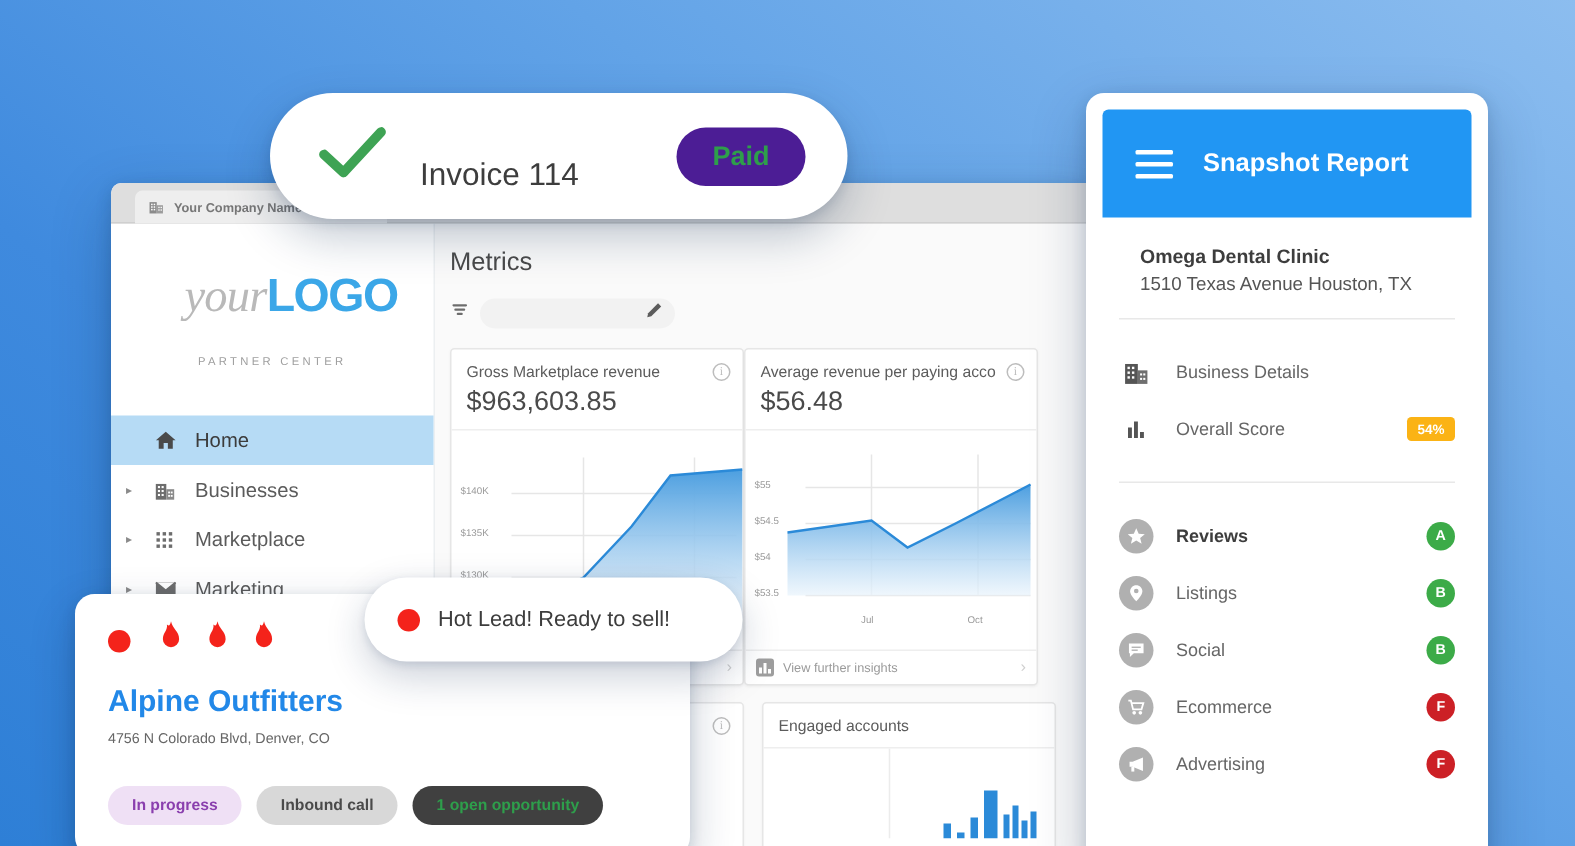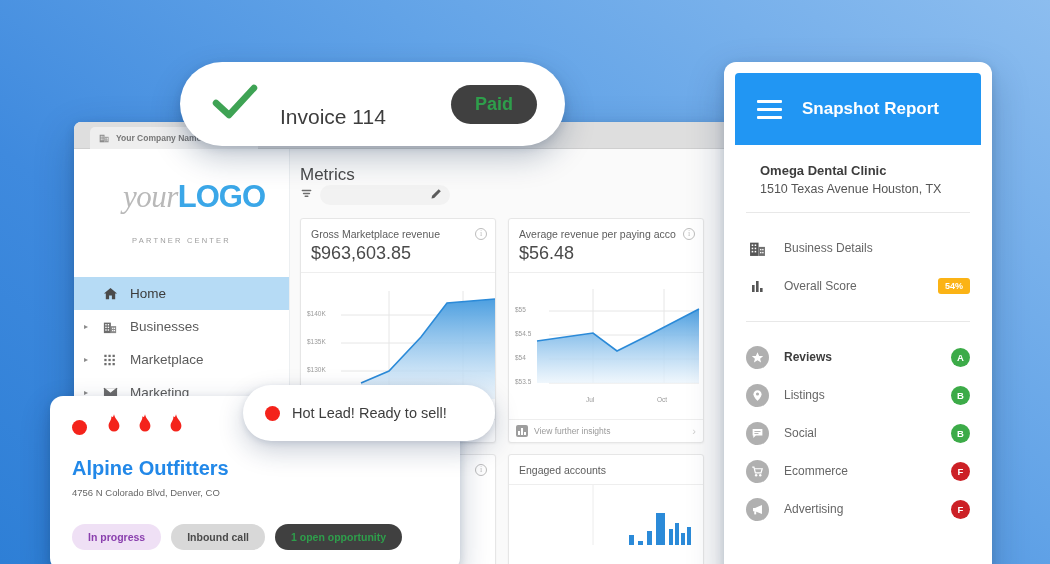"Paid" #invoice-badge { background: #404040 -> #4c1d95 }
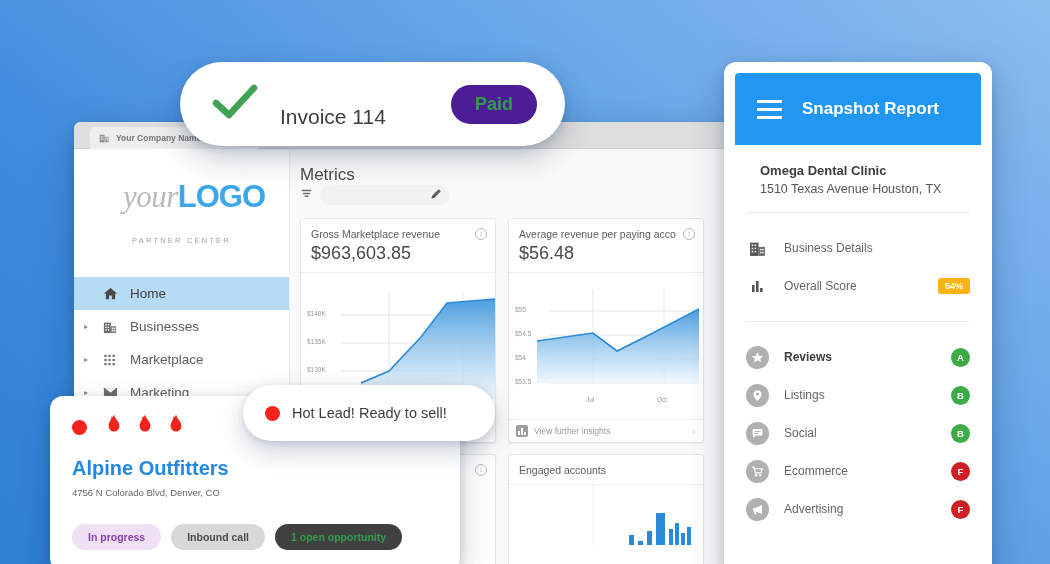"Metrics" #metrics-title { margin-bottom: none -> 14px }
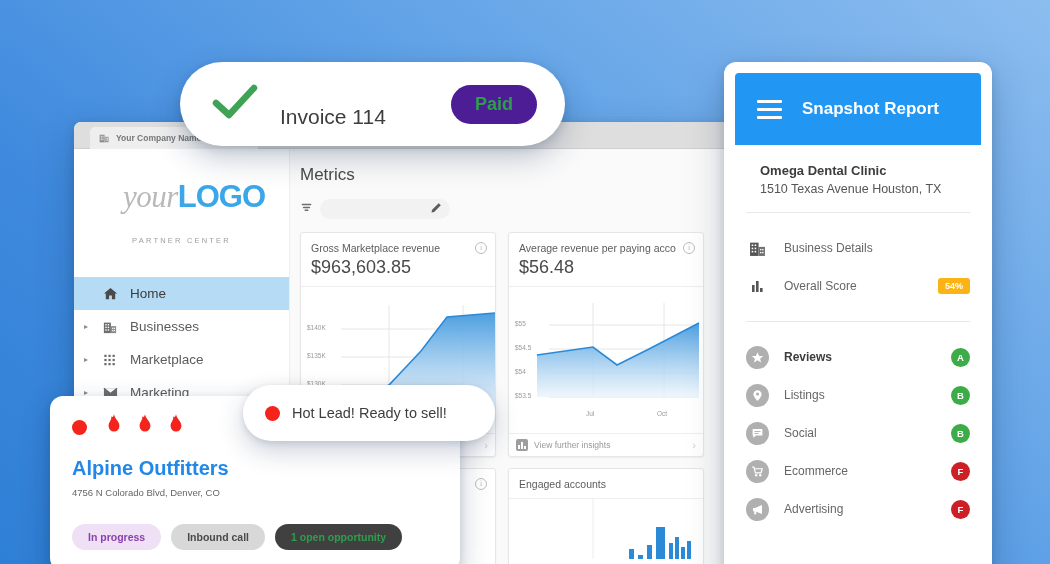"Gross Marketplace revenue" #cards-row { gap: 12px -> none }
